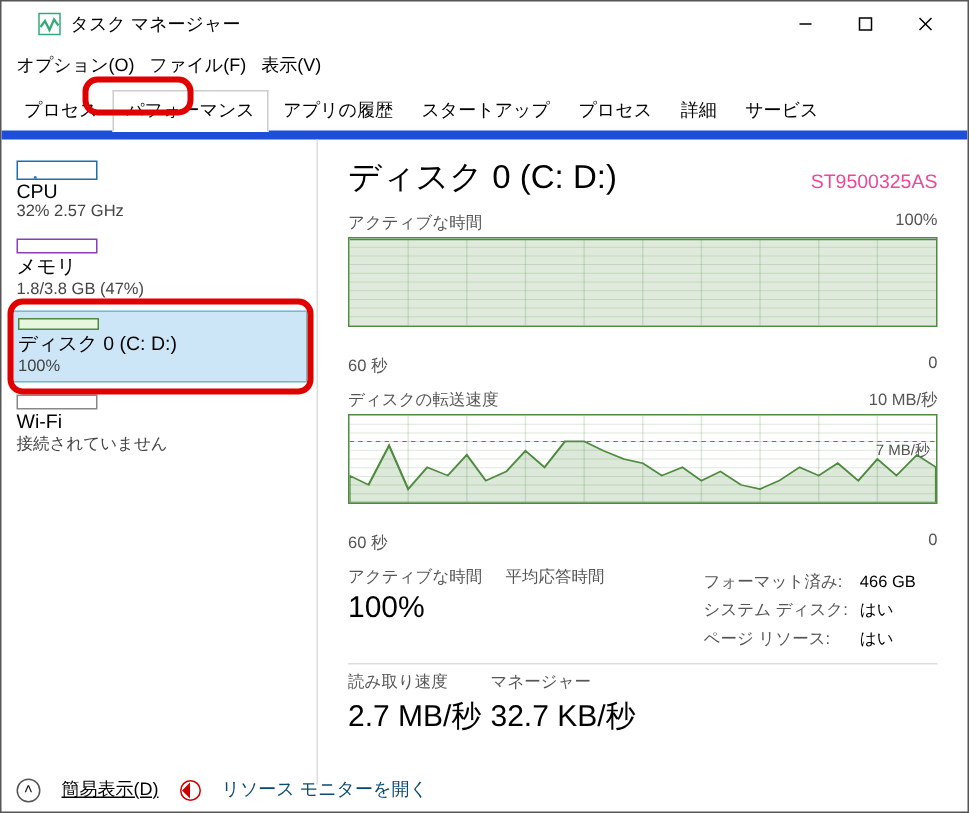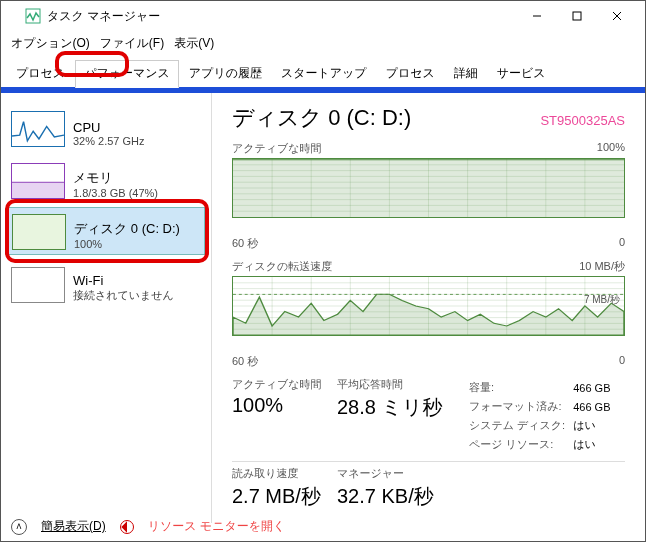"CPU" .side-item { align-items: flex-end -> flex-start; flex-direction: none -> column }
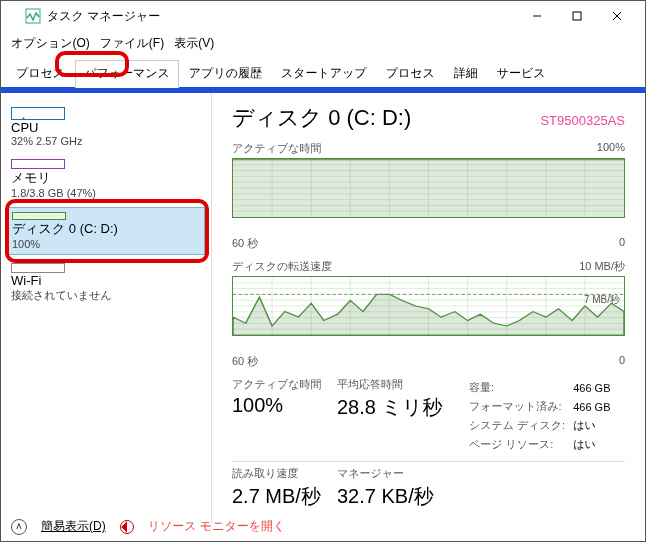"容量:" tr { html: <tr> <td>容量:</td> <td>466 GB</td> </tr> -> none }
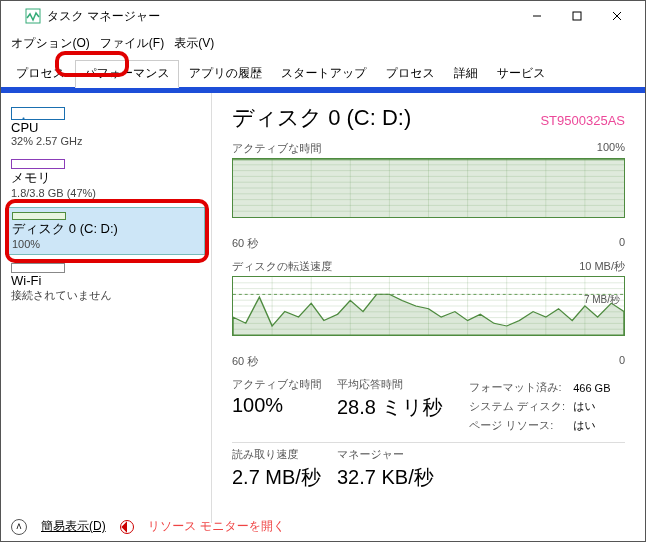"28.8 ミリ秒" div.stat-val { html: <div>28.8 ミリ秒</div> -> none }
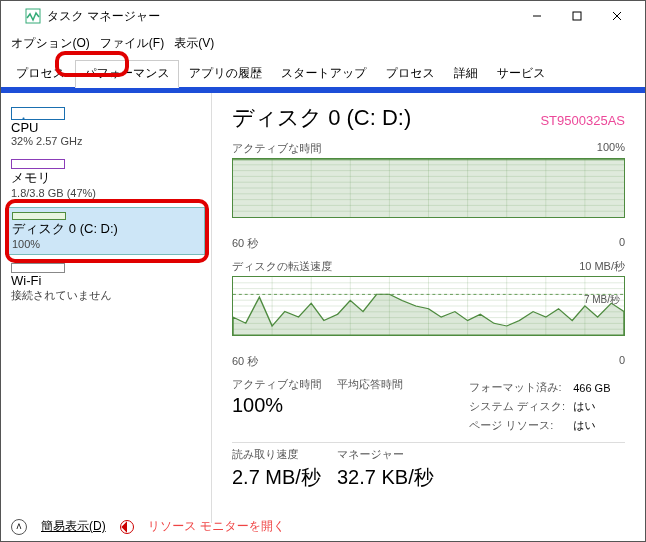"読み取り速度" .stat-row2 { gap: 10px -> none }
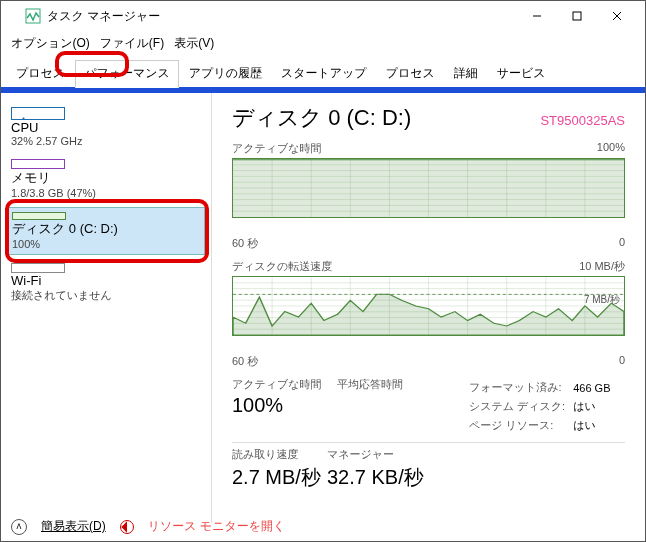"リソース モニターを開く" .footer .link { color: #ef4444 -> #0c4a6e }
